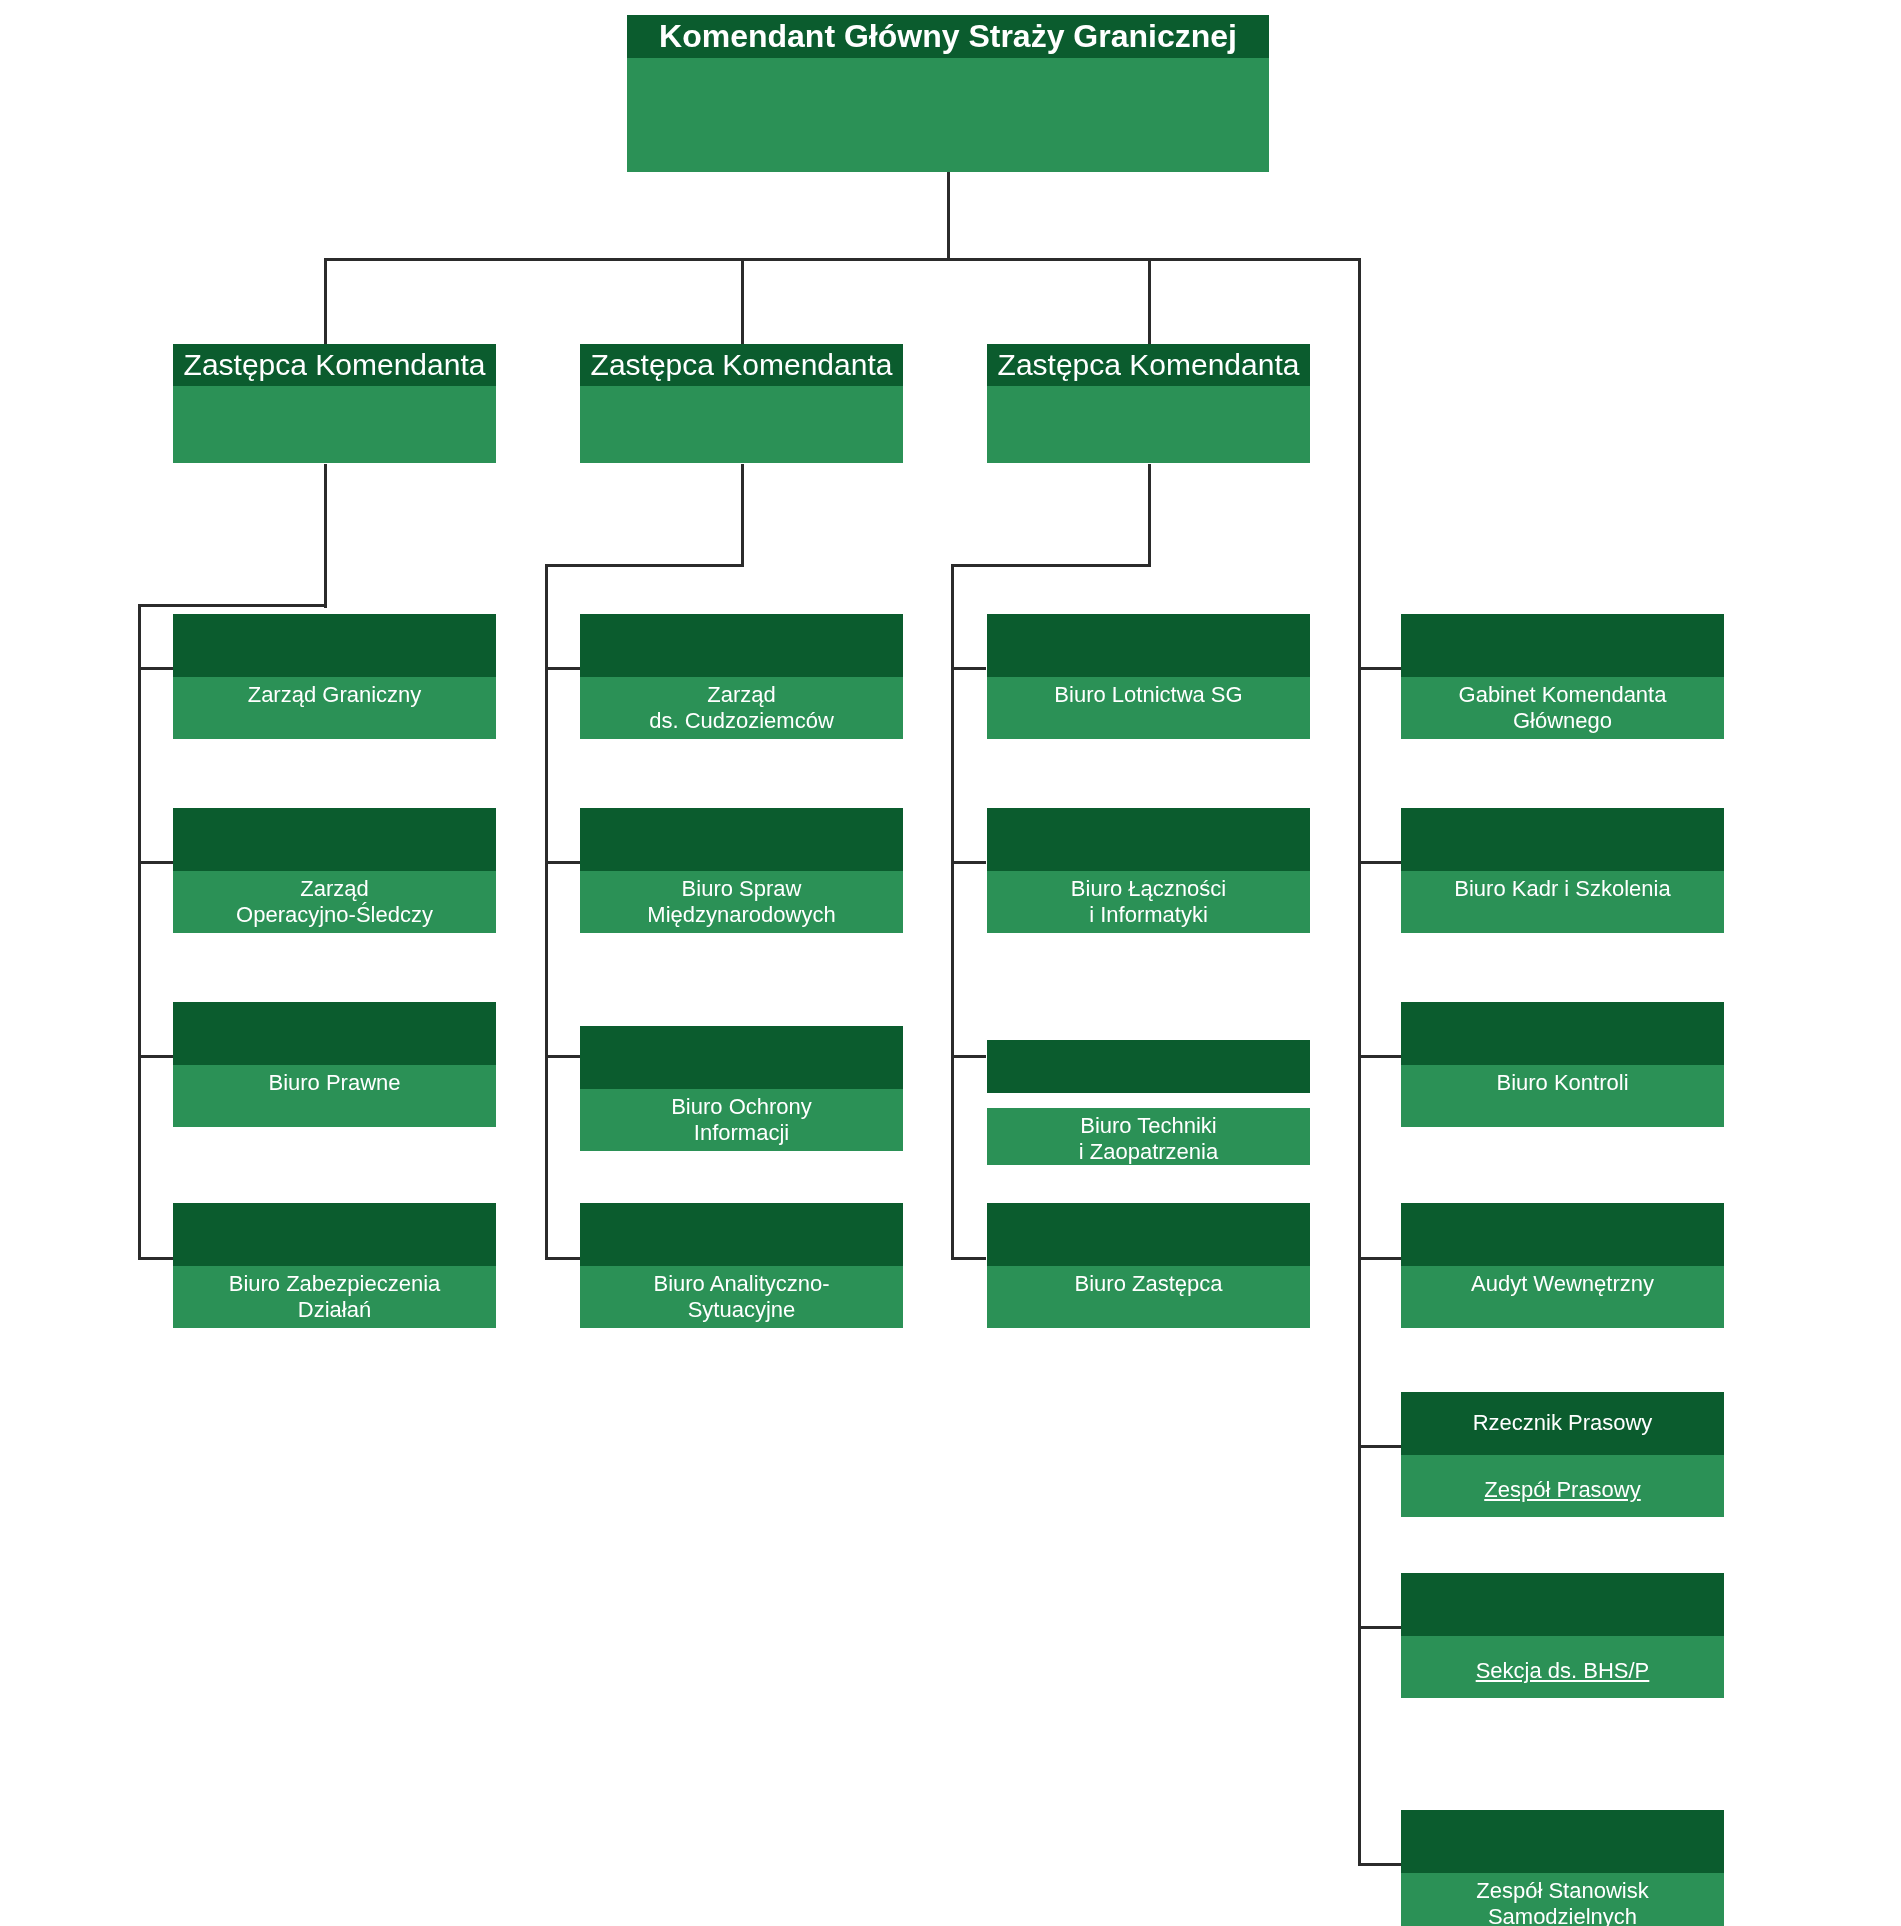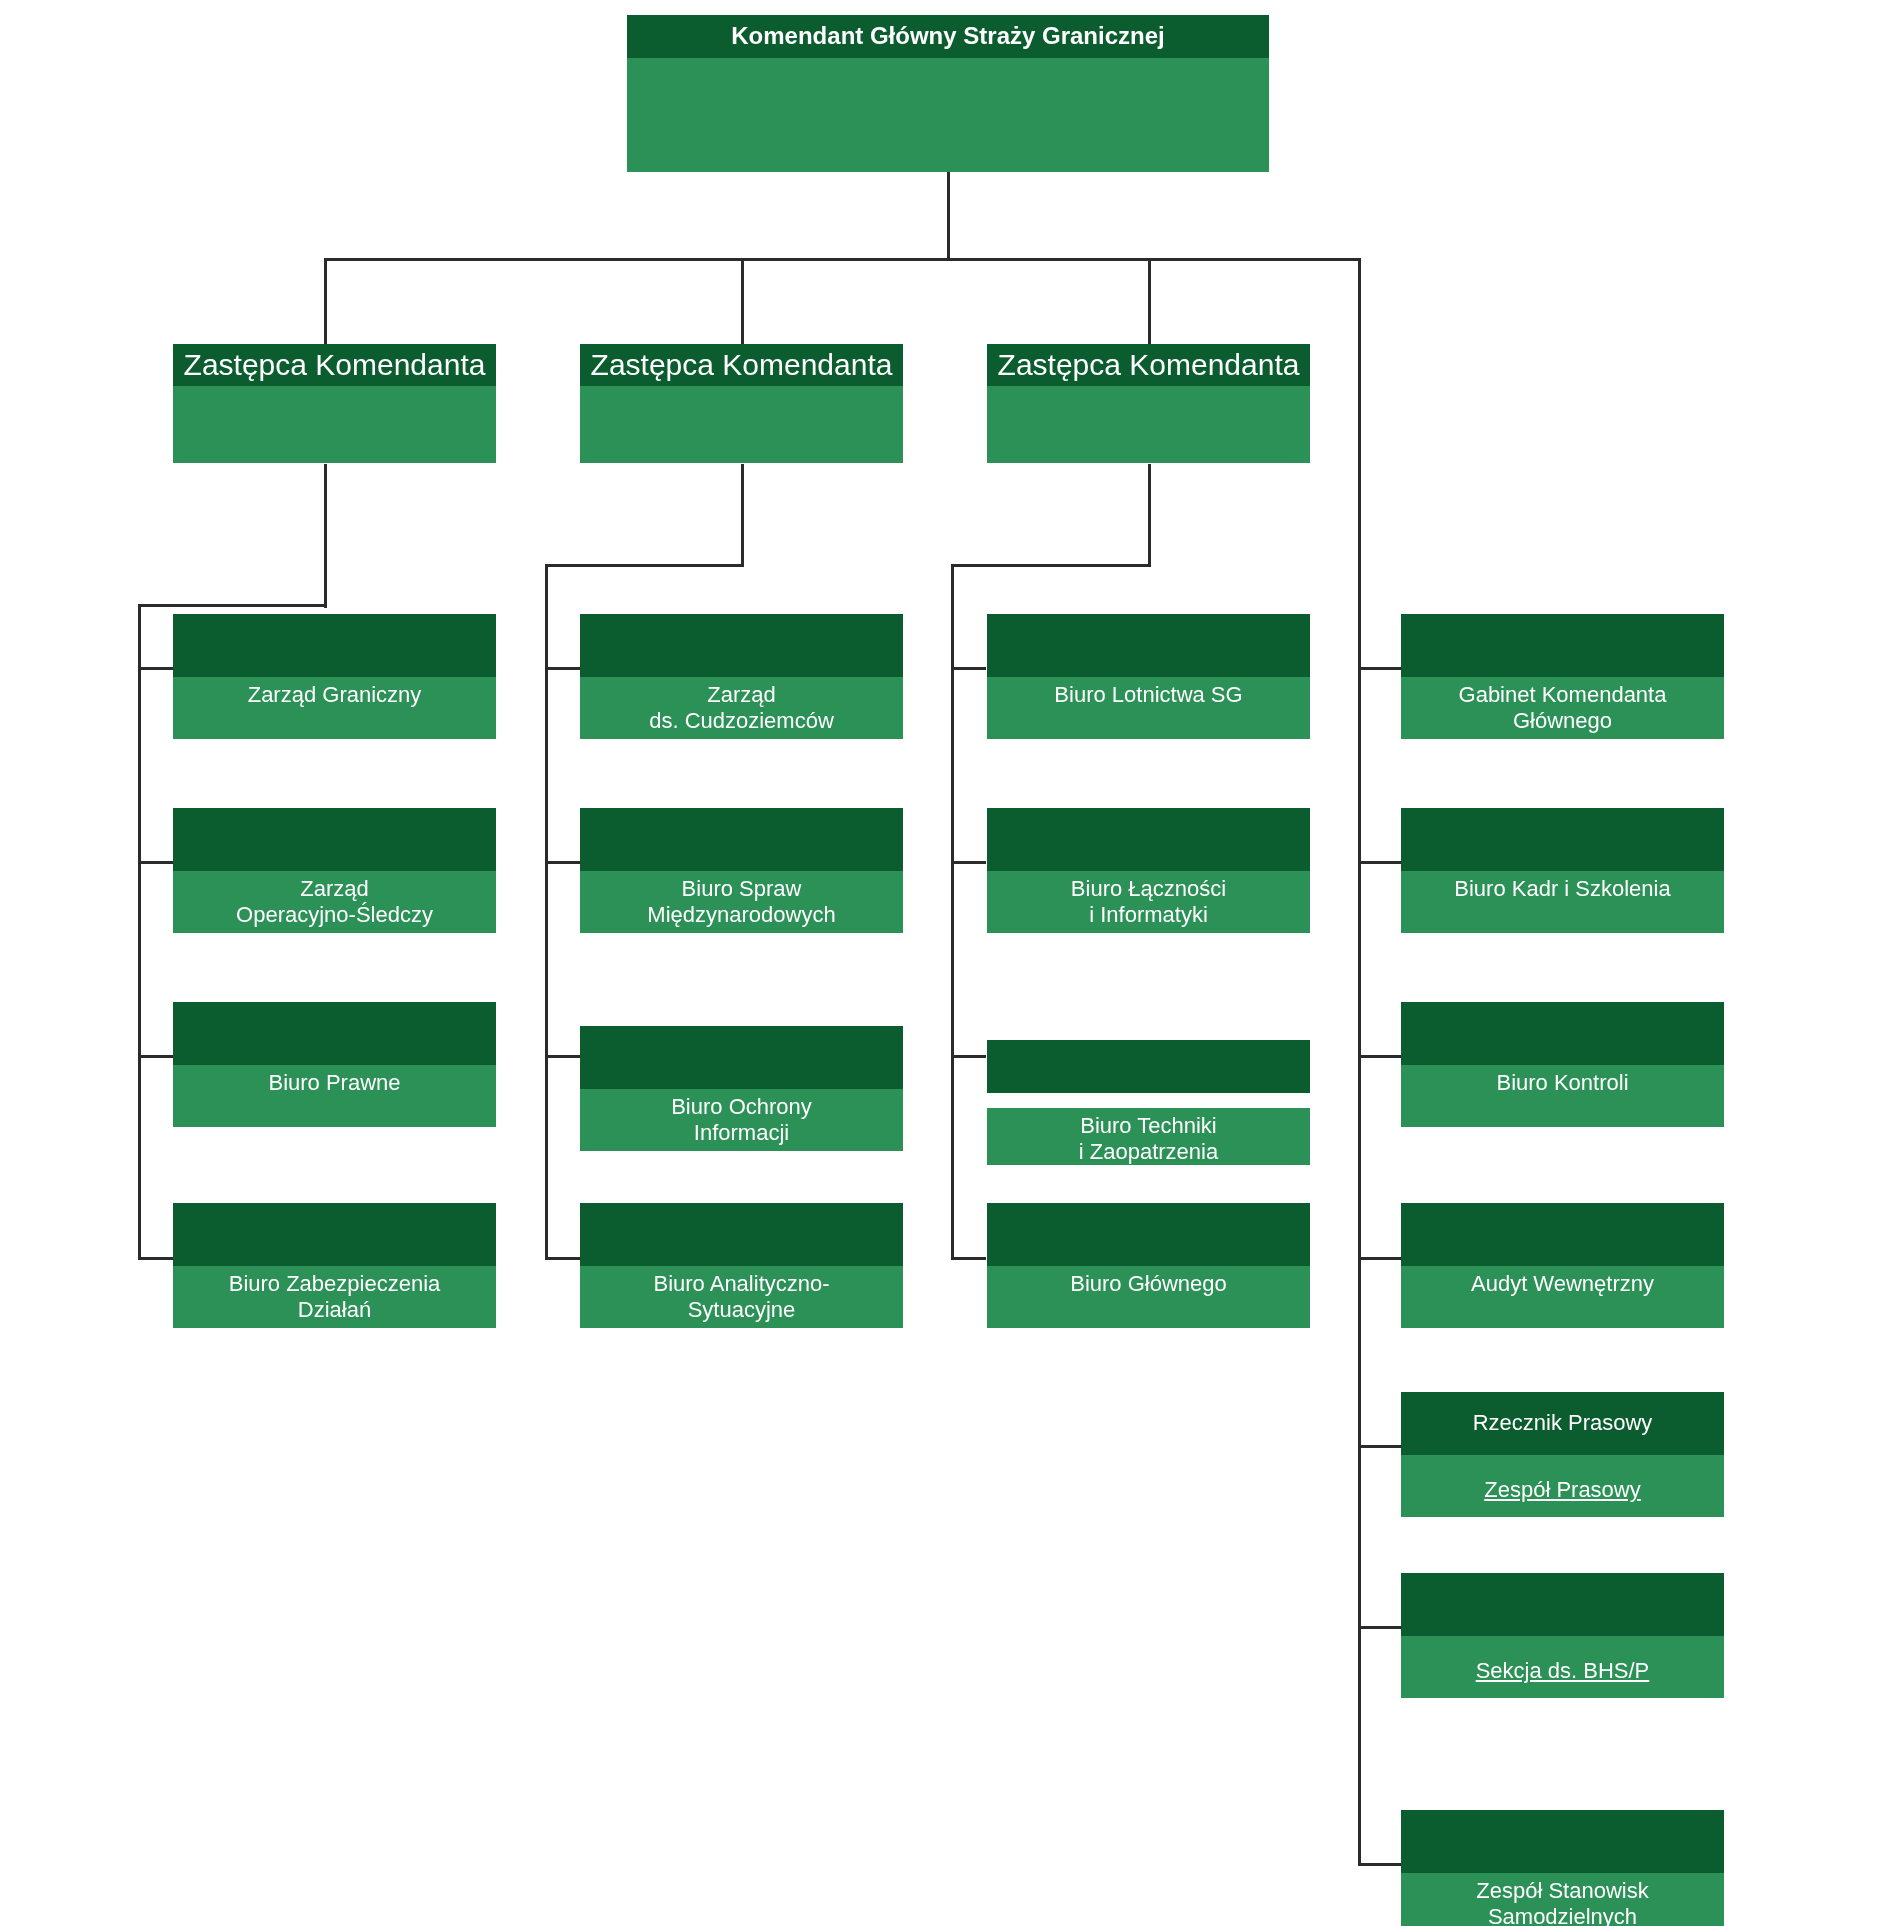"Komendant Główny Straży Granicznej" .root .hd { font-size: 24px -> 32px }
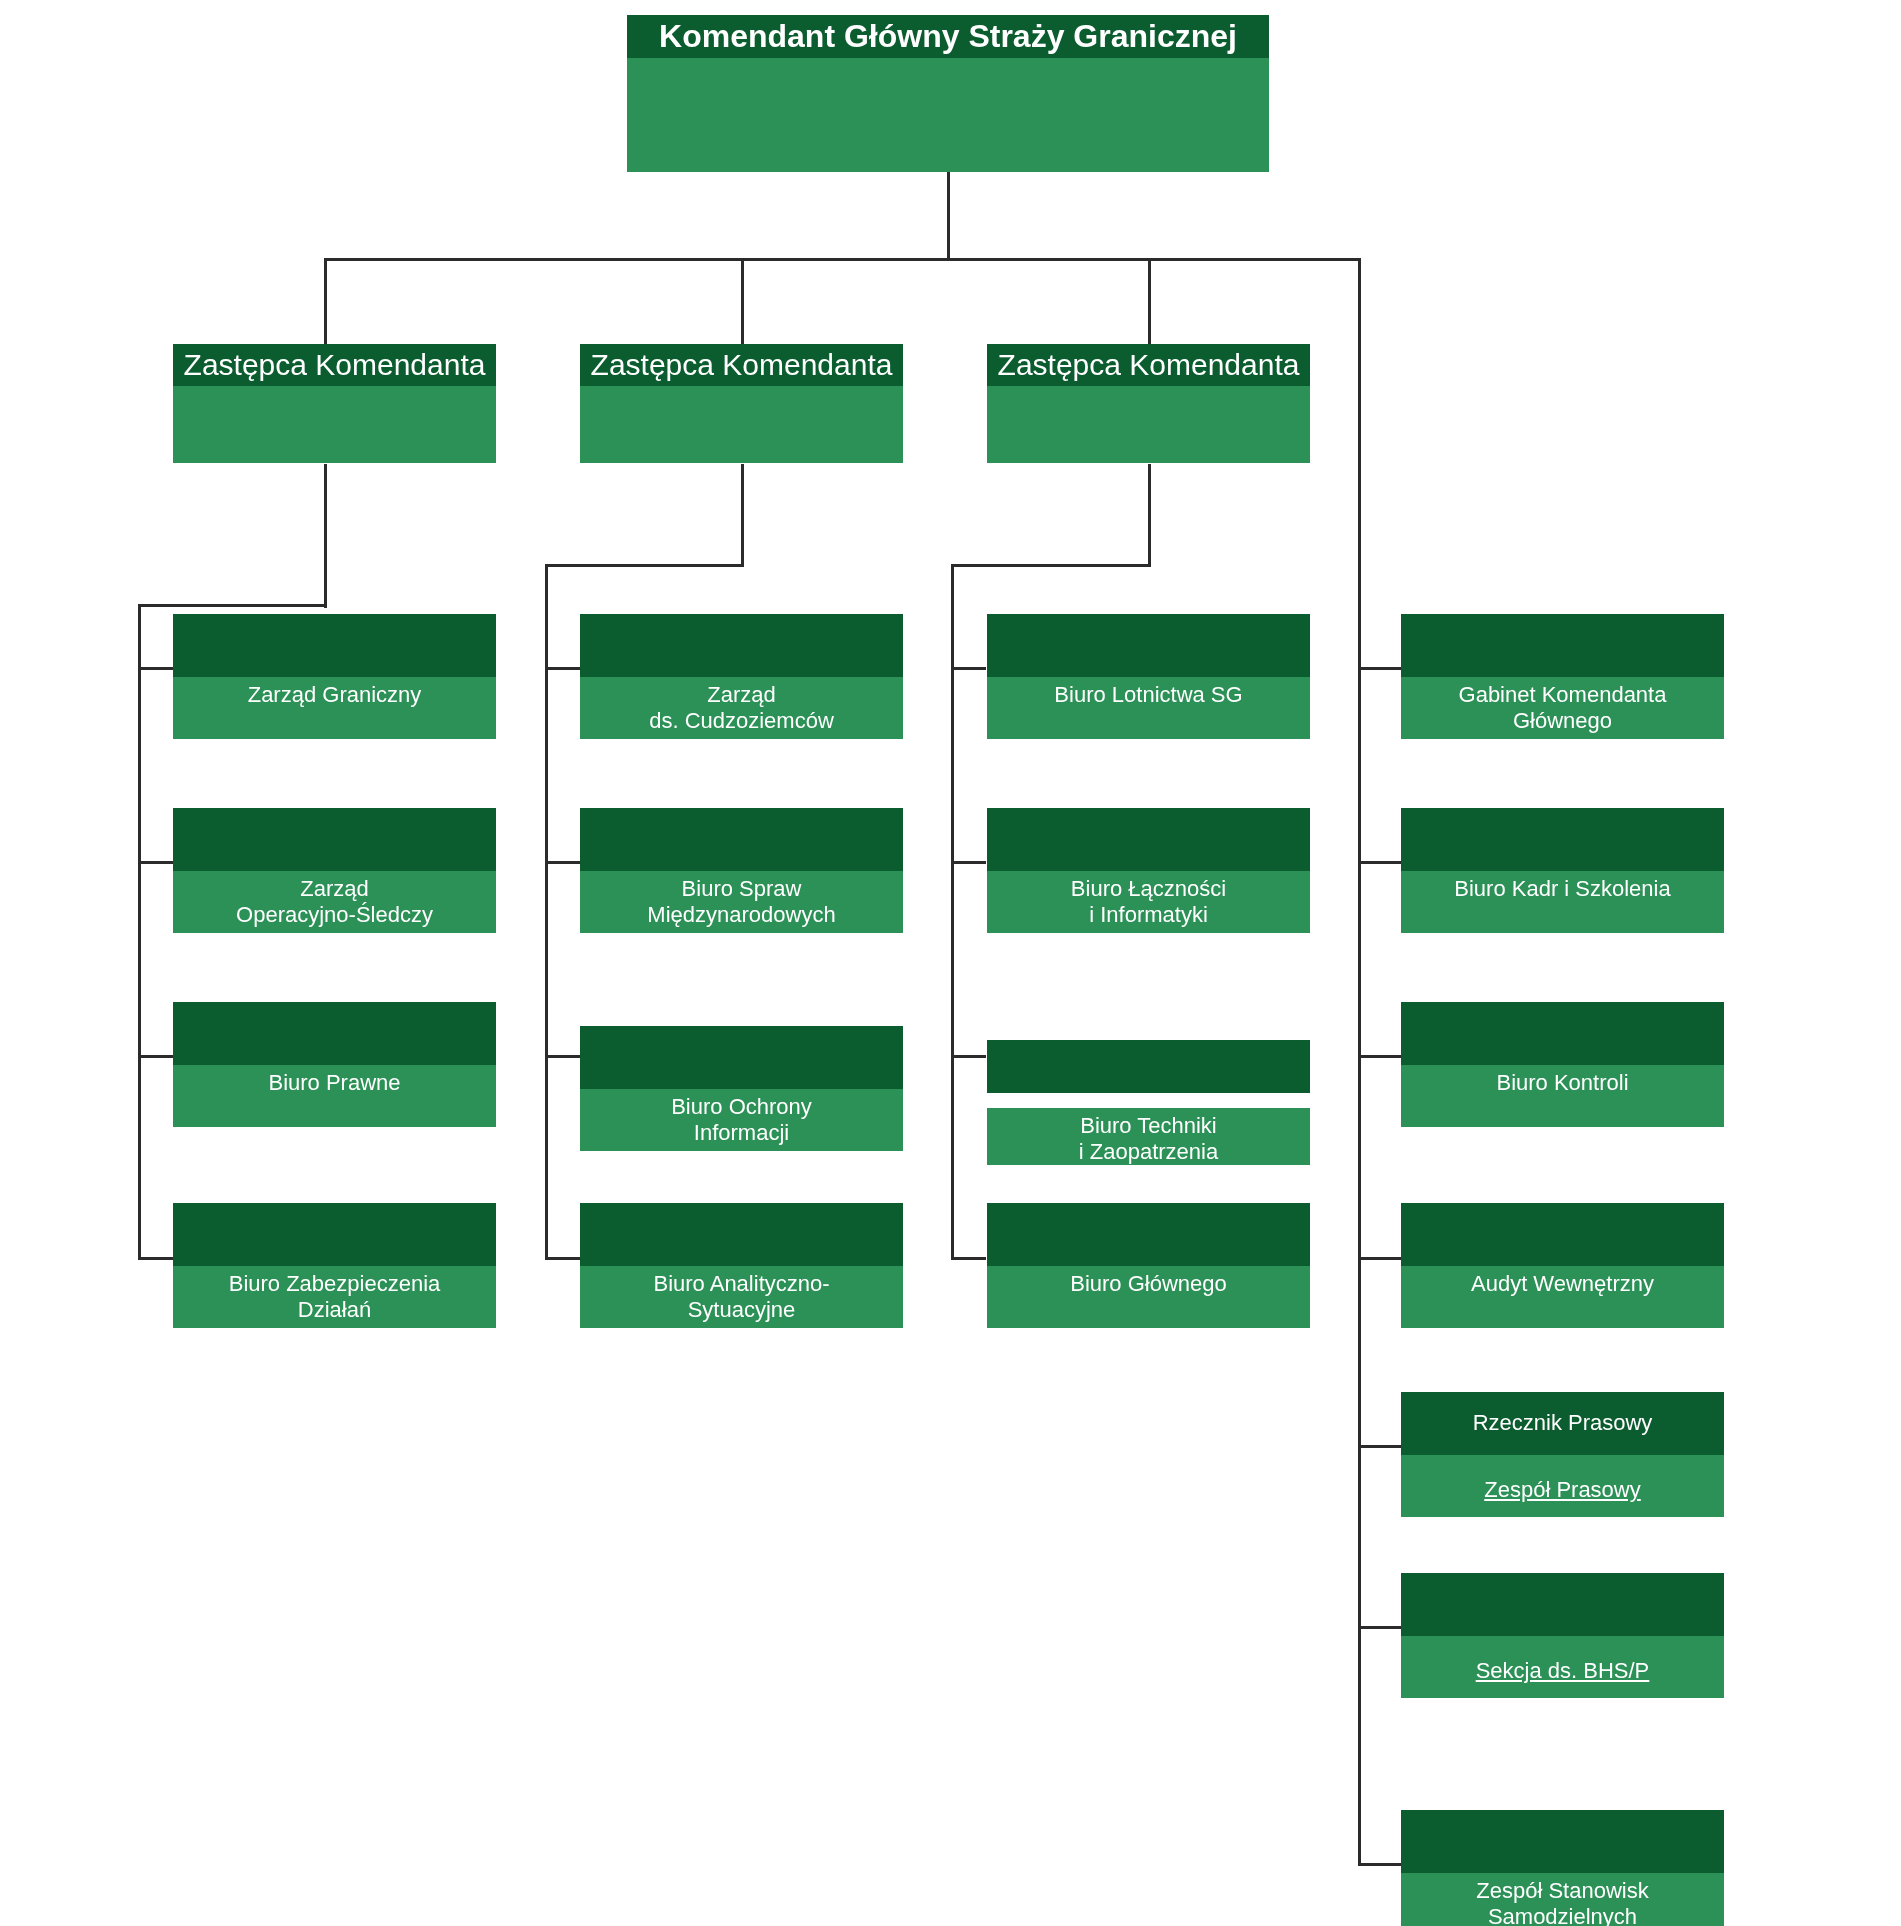"Biuro Głównego" div.bd { text: Głównego -> Zastępca }
